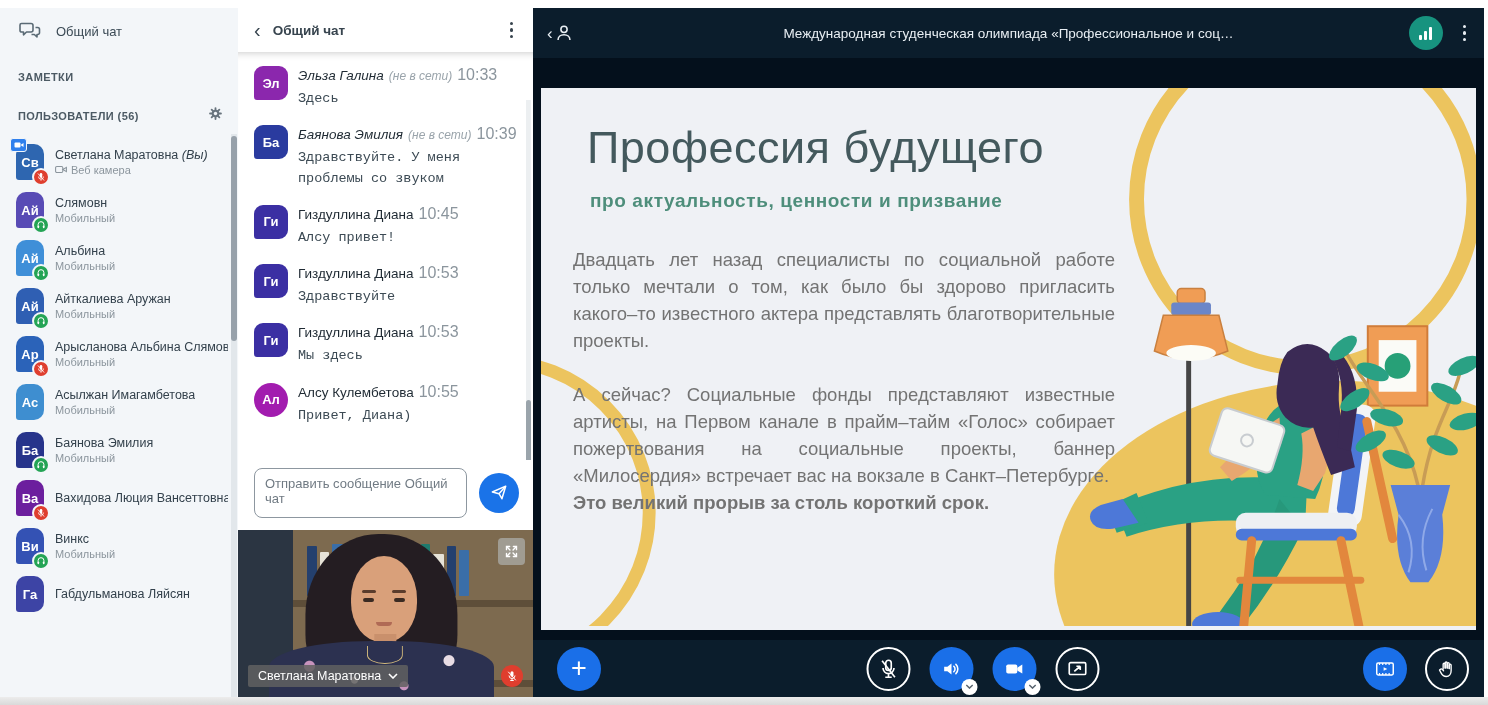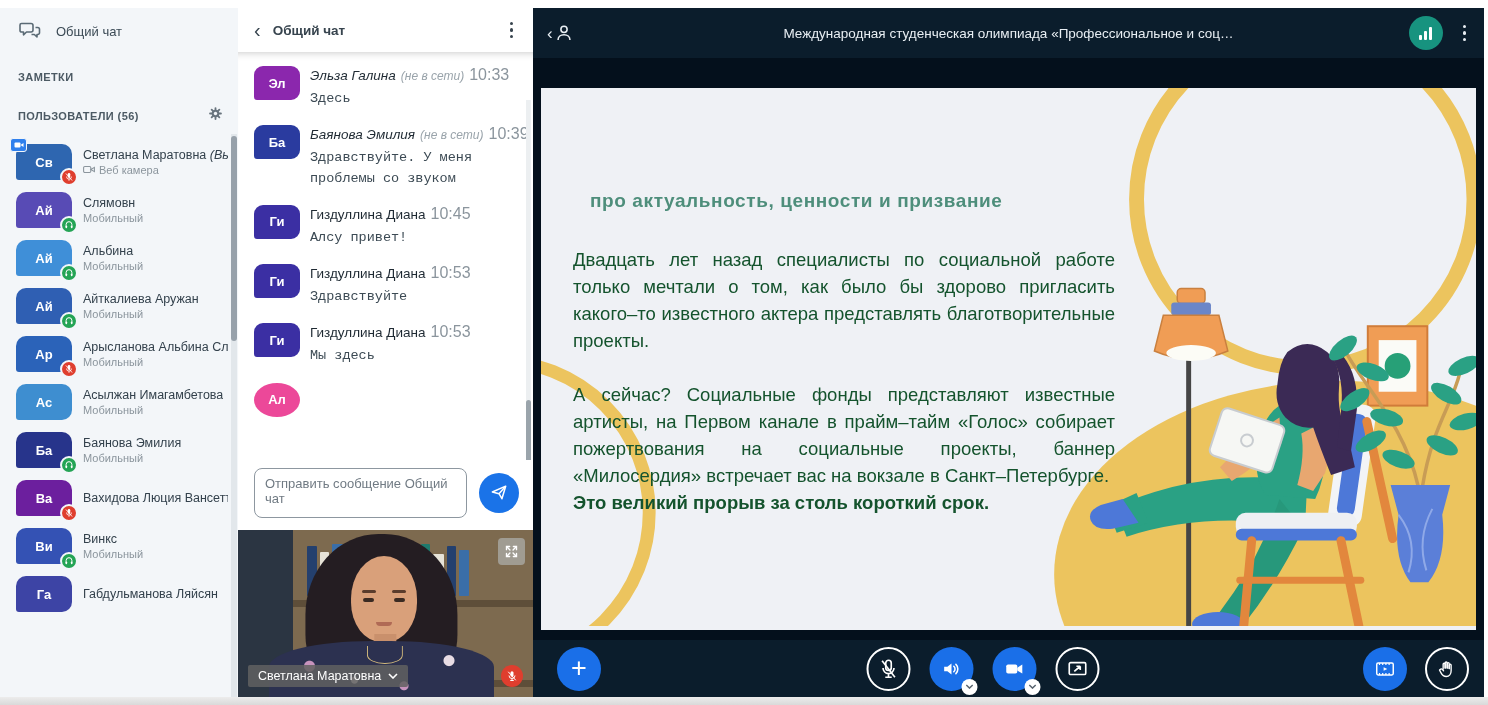"Эл" .mavatar { width: 46px -> 34px }
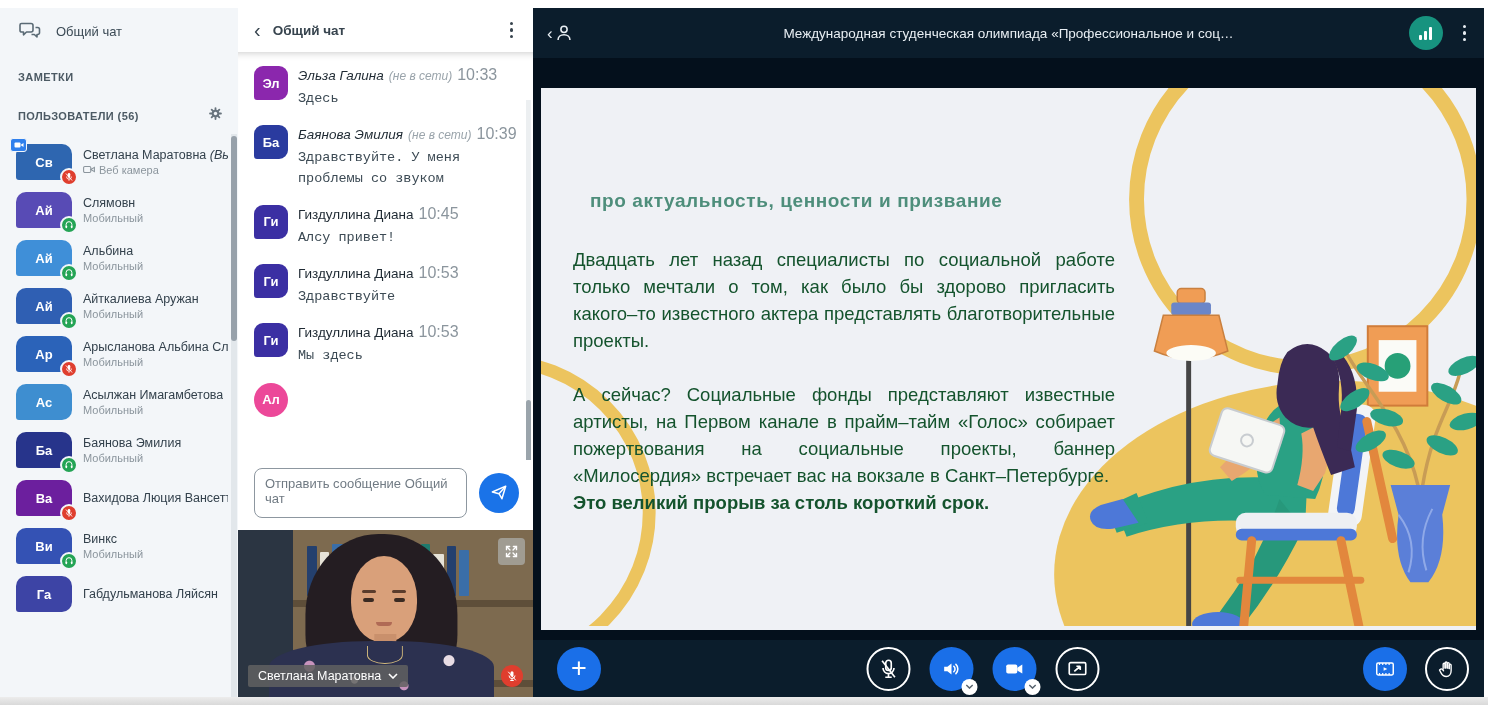"Св" .uavatar { width: 56px -> 28px }
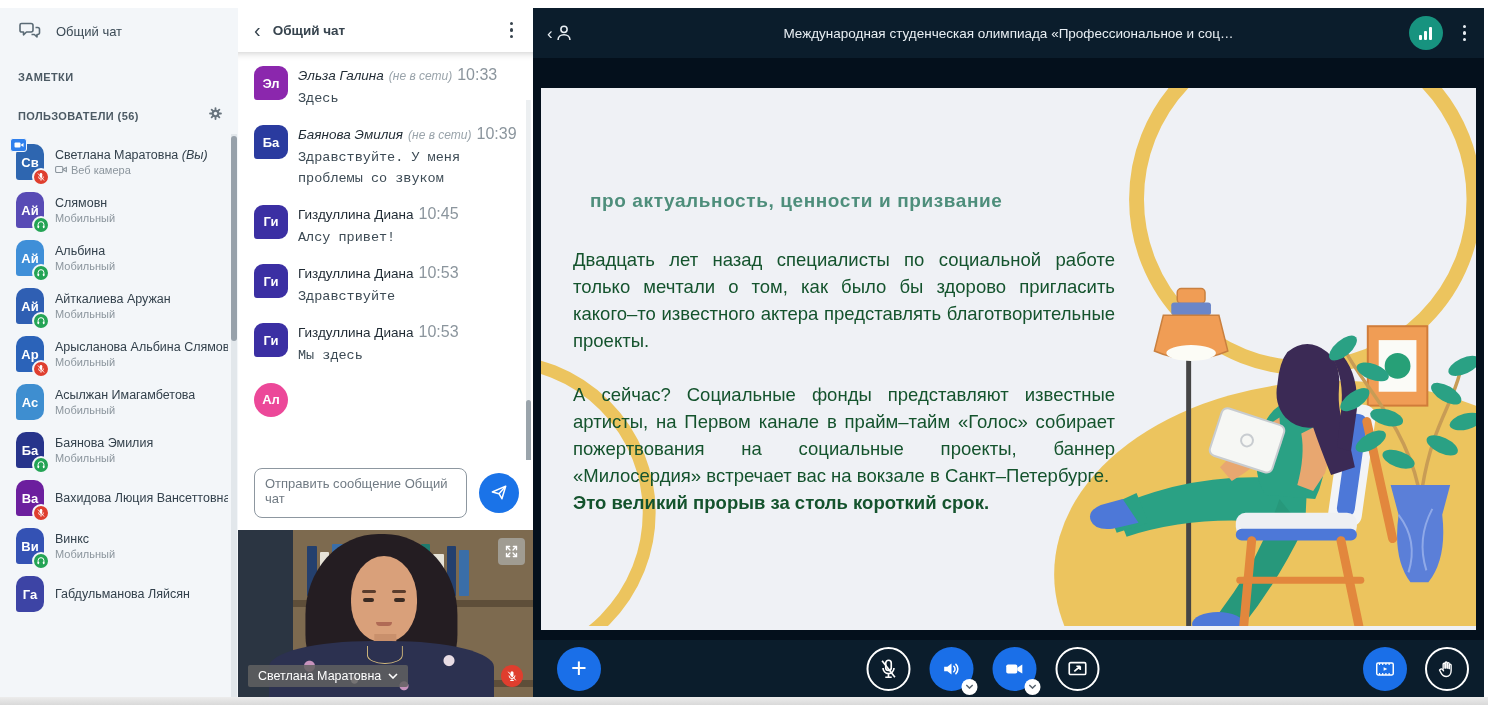"Профессия будущего" div.slide-title { html: none -> <div>Профессия будущего</div> }
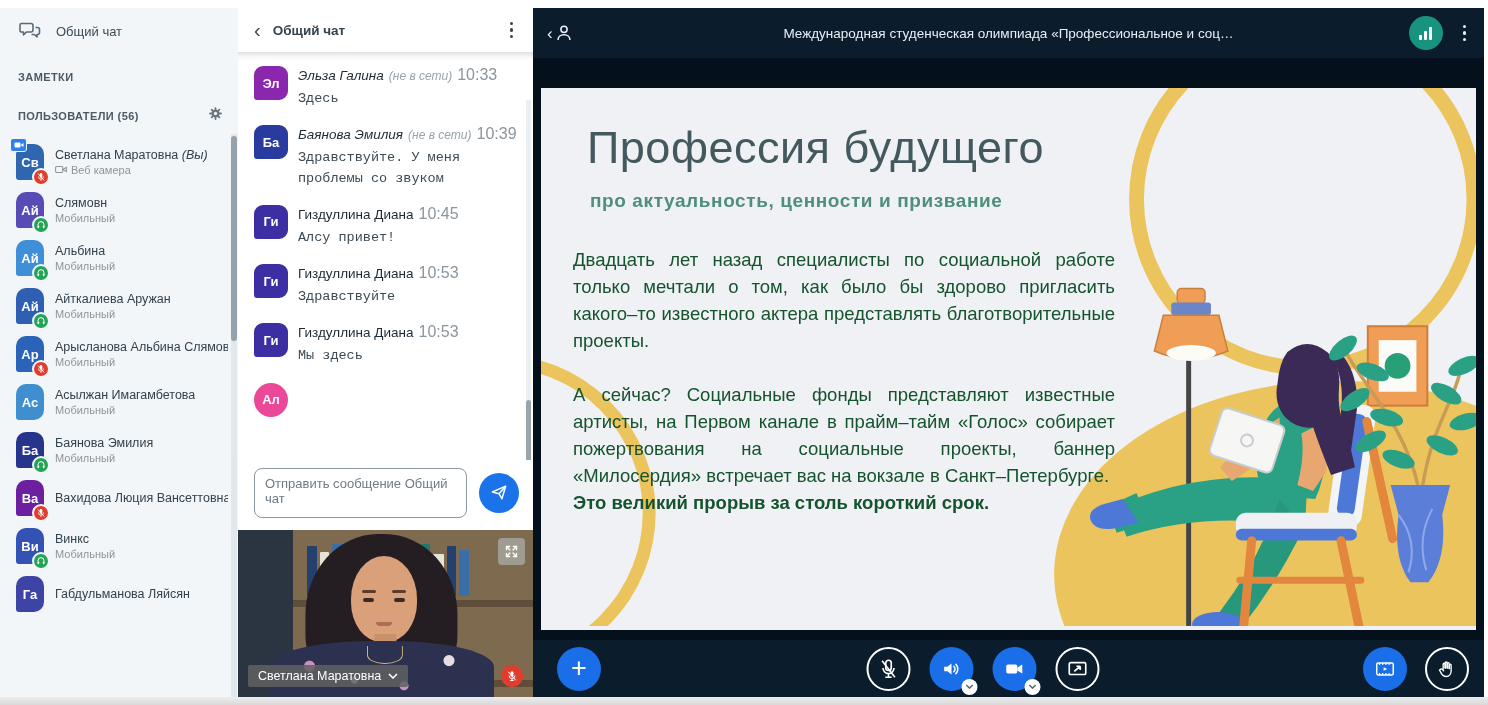"Двадцать лет назад специалисты по" .slide-body { color: #14532d -> #737373 }
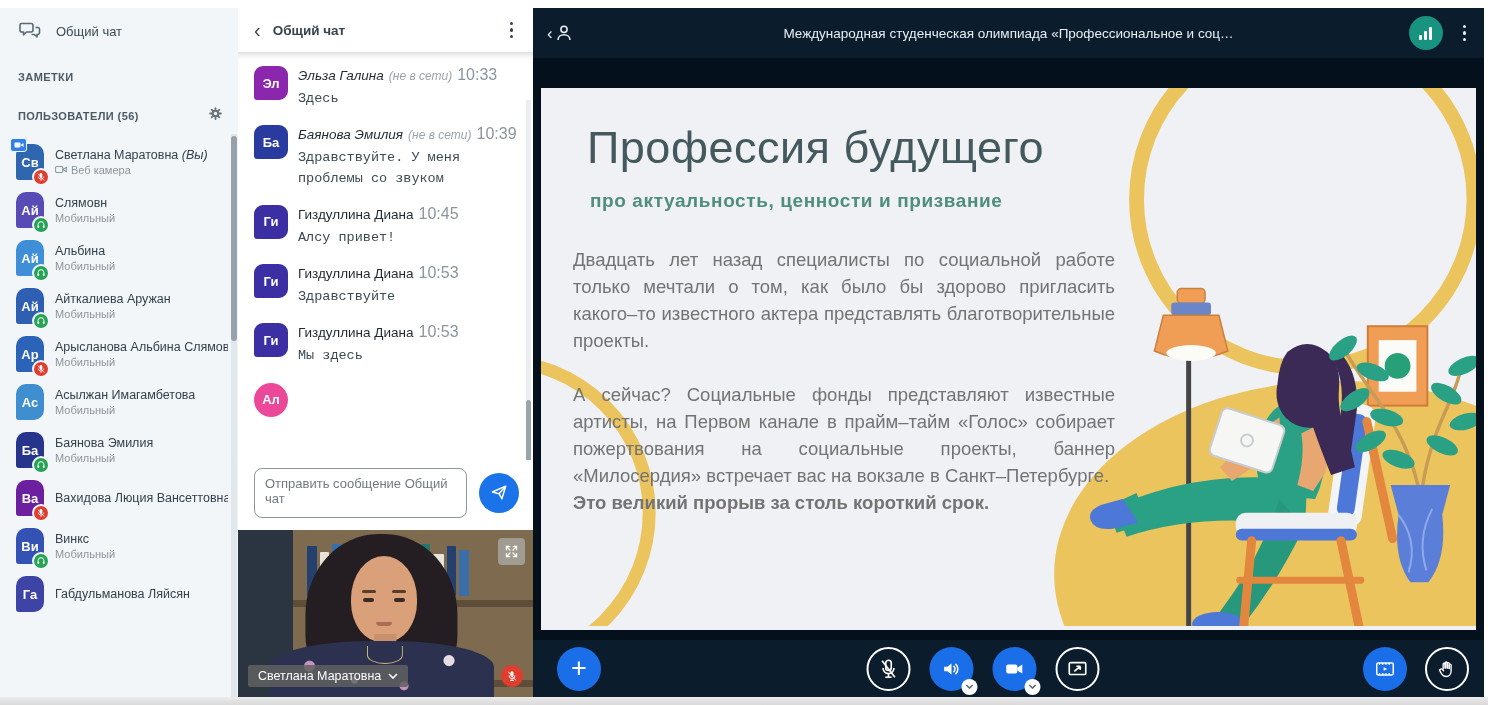"Ал" div.mavatar { background: #ec4899 -> #a21caf }
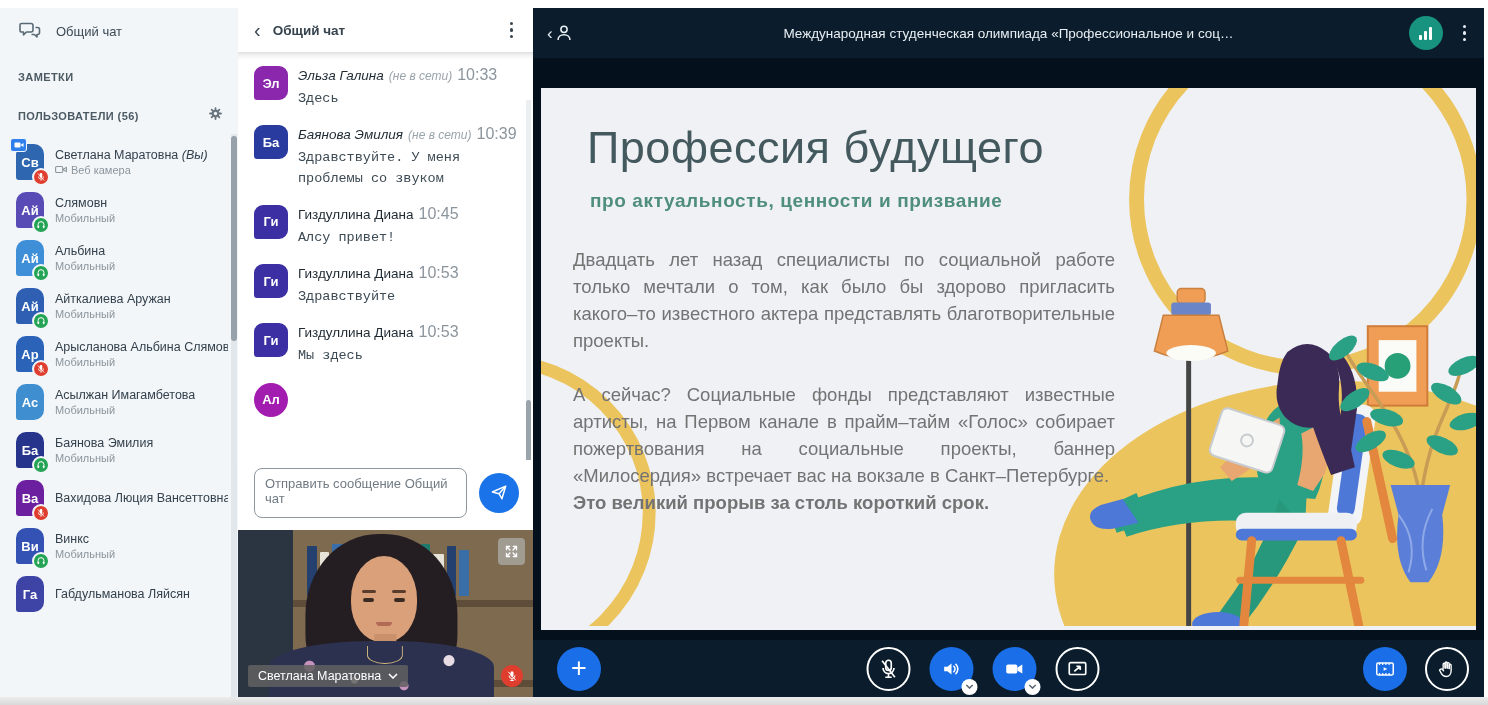"Алсу Кулембетова" div.msg-body { html: none -> <div> <div> <span>Алсу Кулембетова</span> <span>10:55</span> </div> <div>Привет, Диана)</div> </div> }
